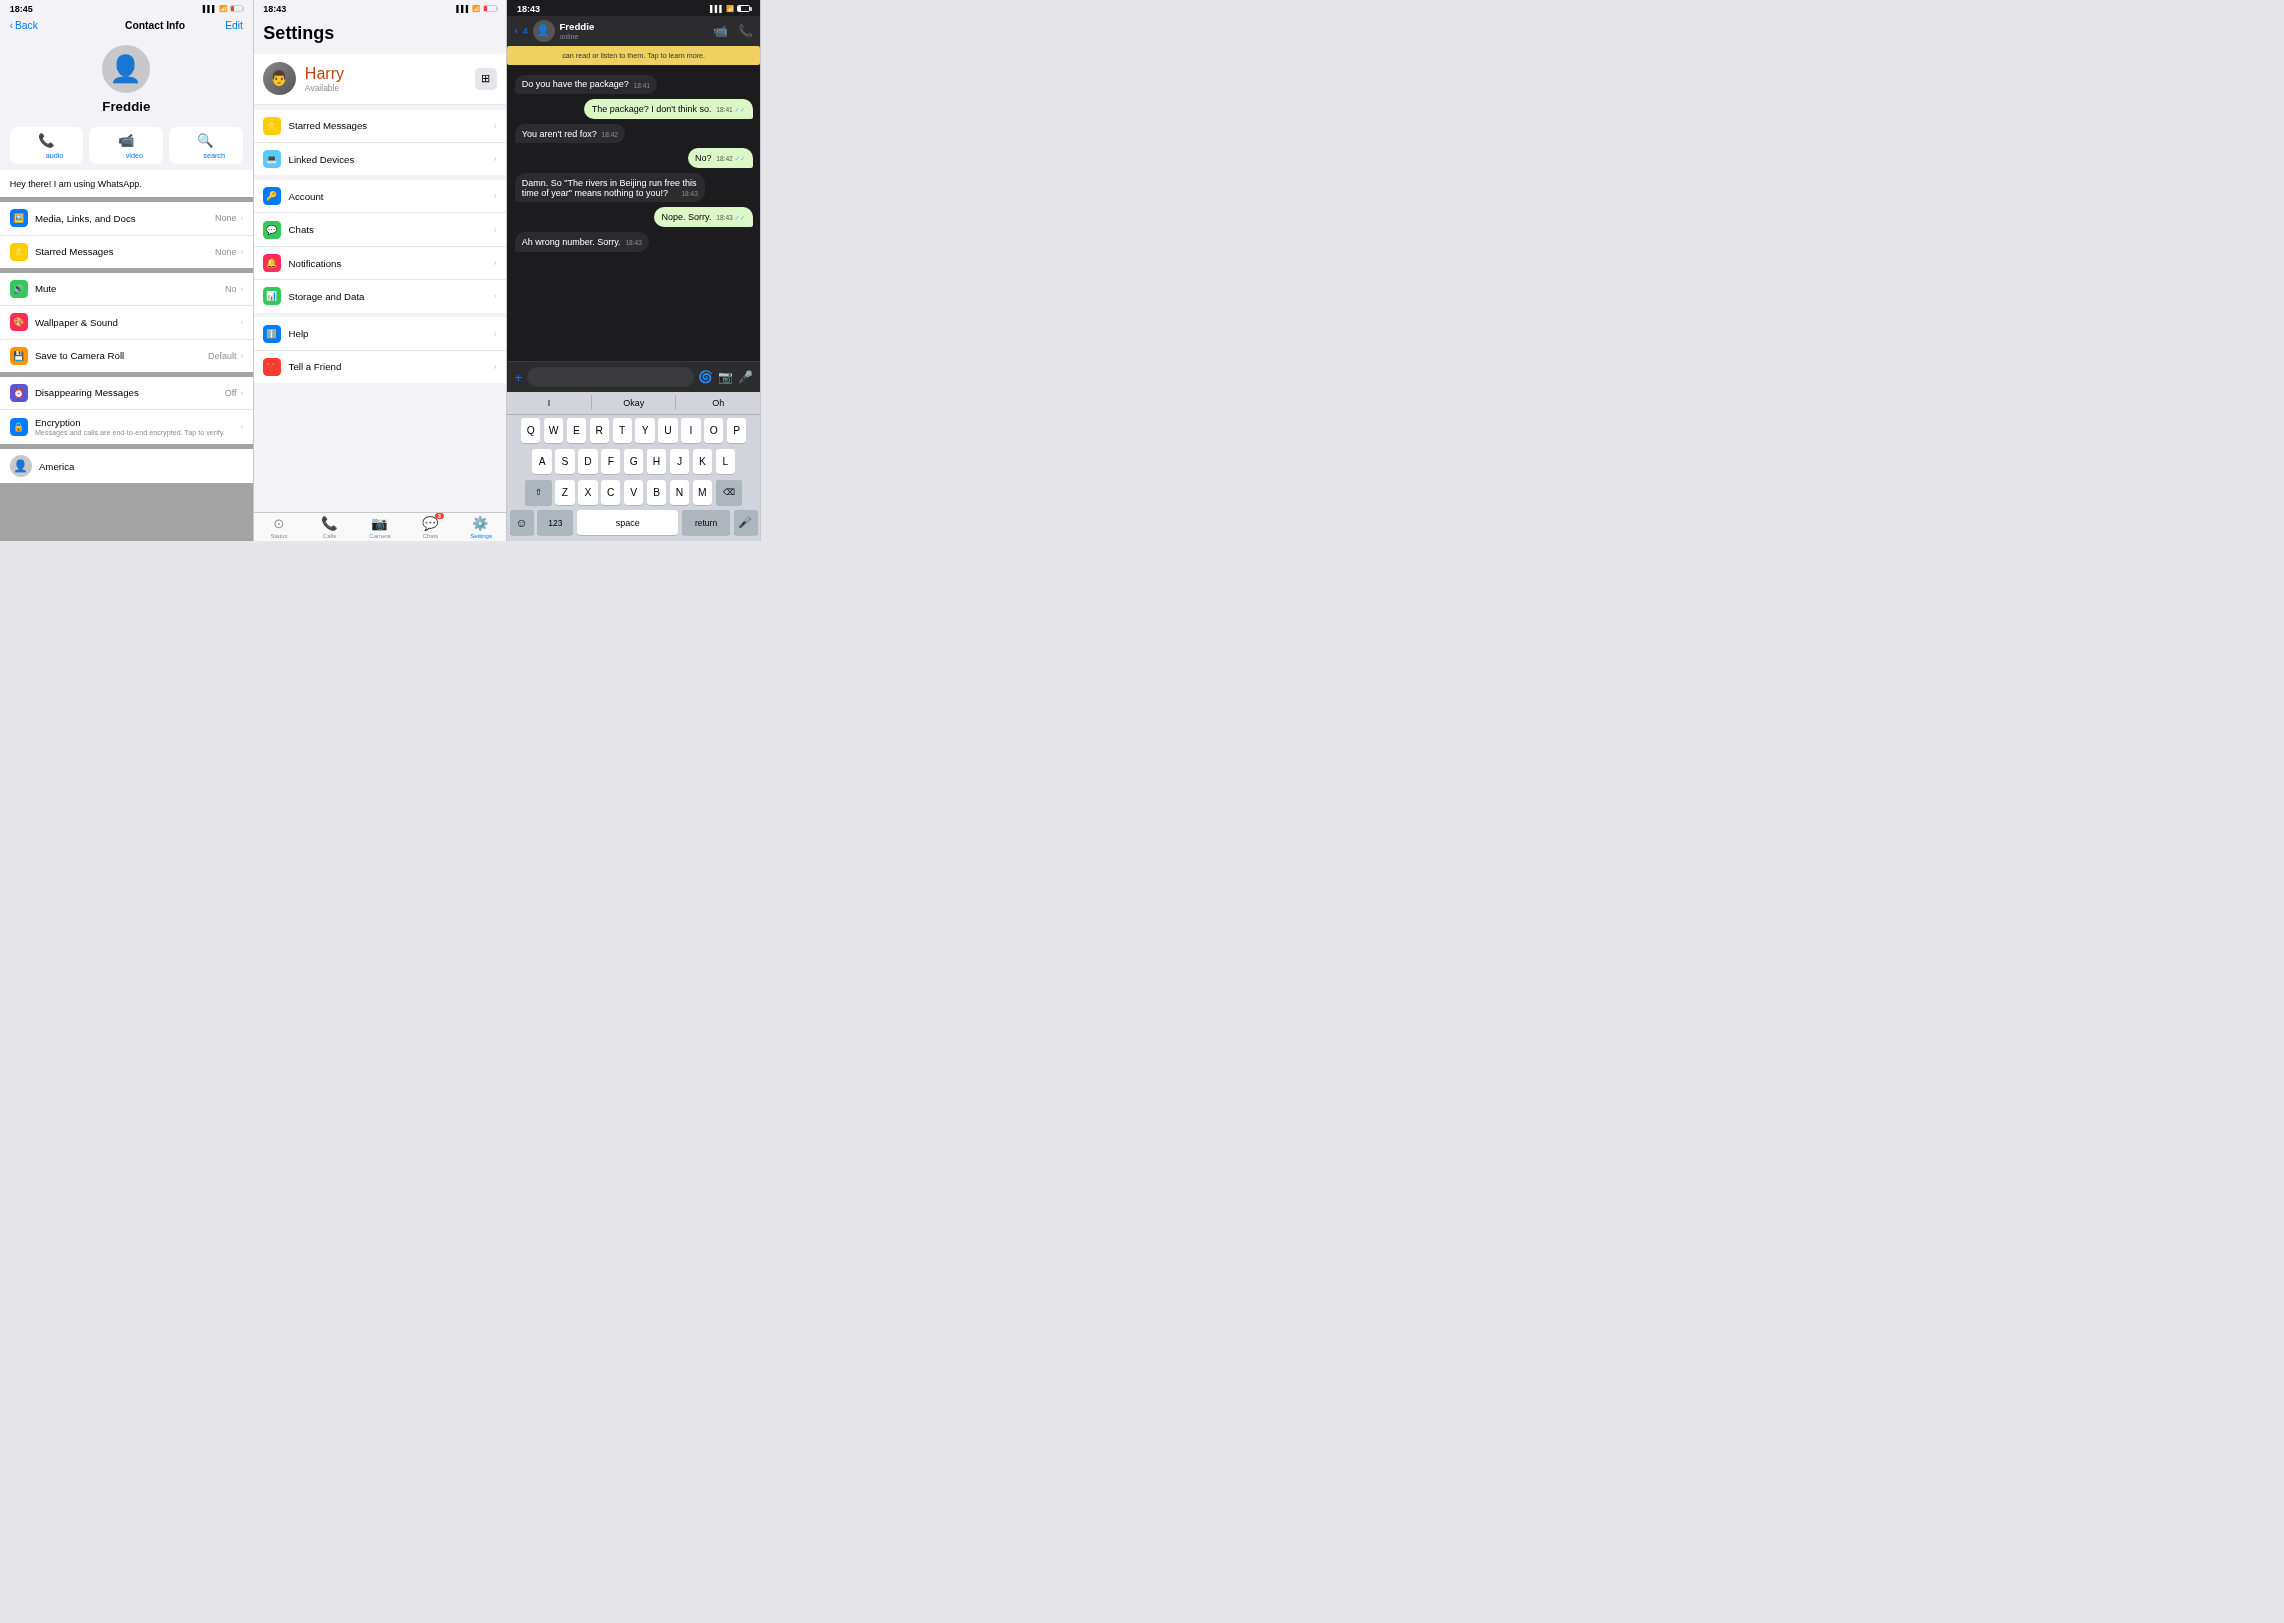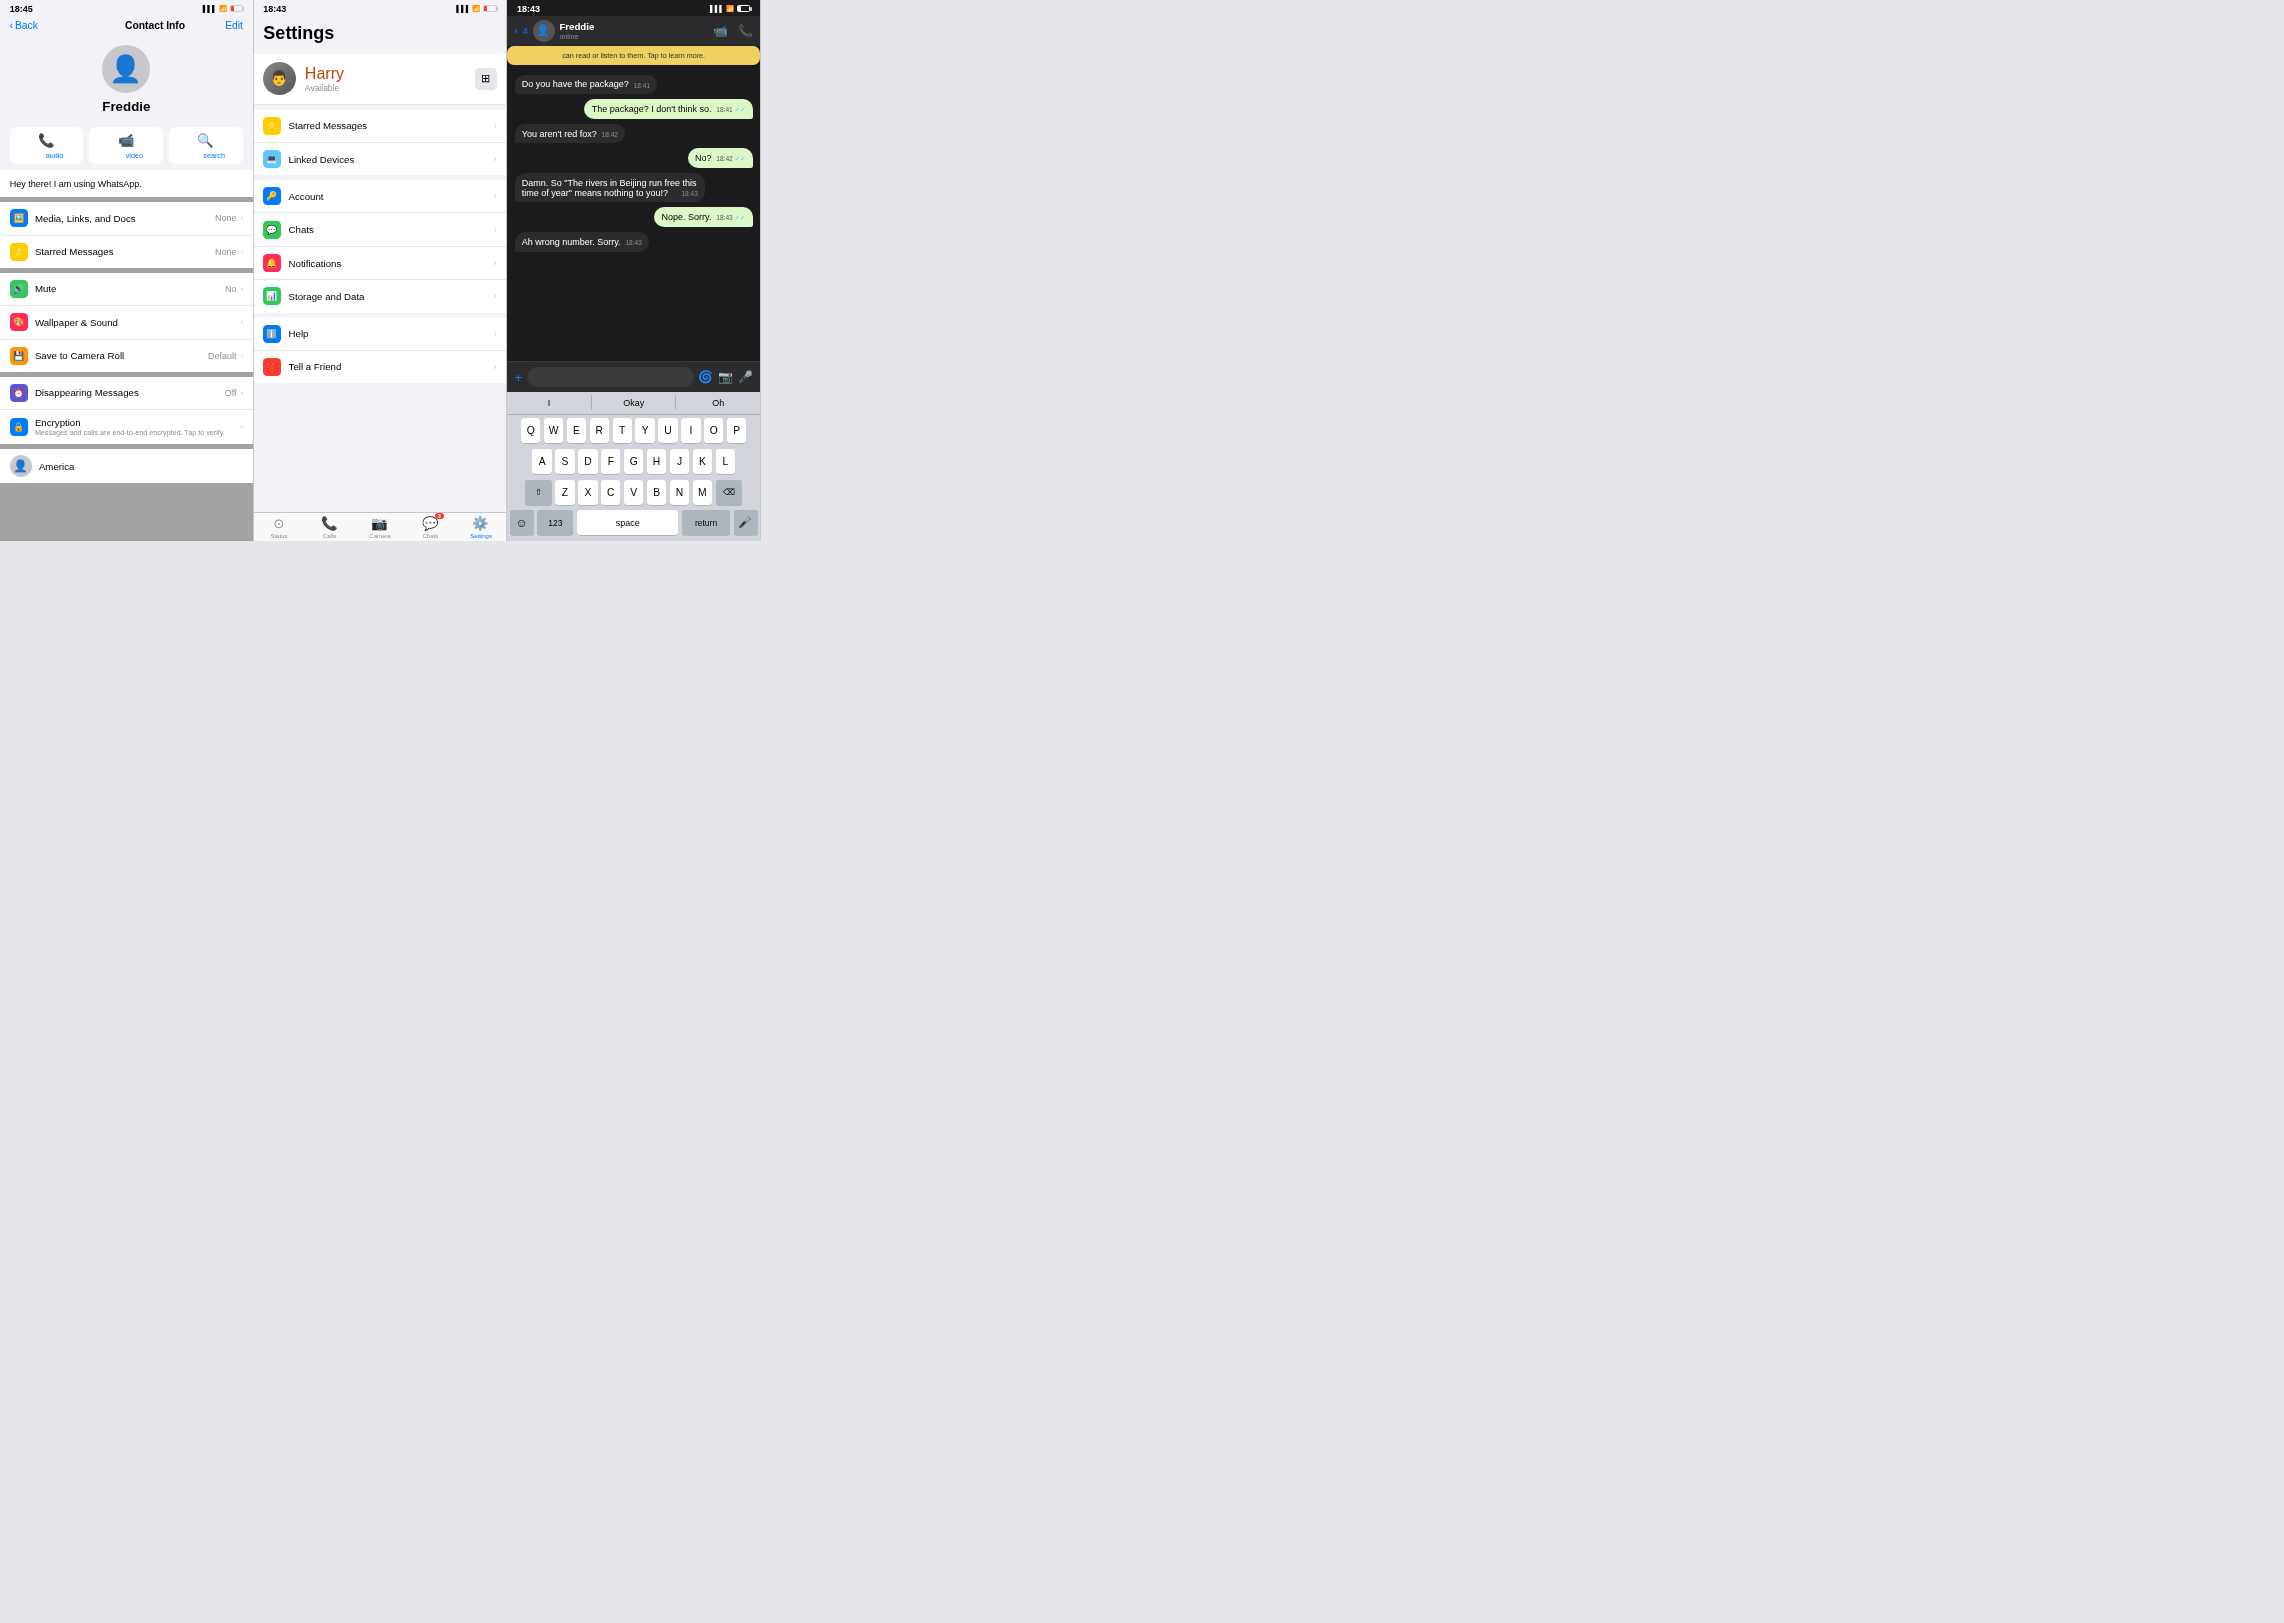"can read or listen to" .notification-banner { border-radius: 7px -> 2px }
